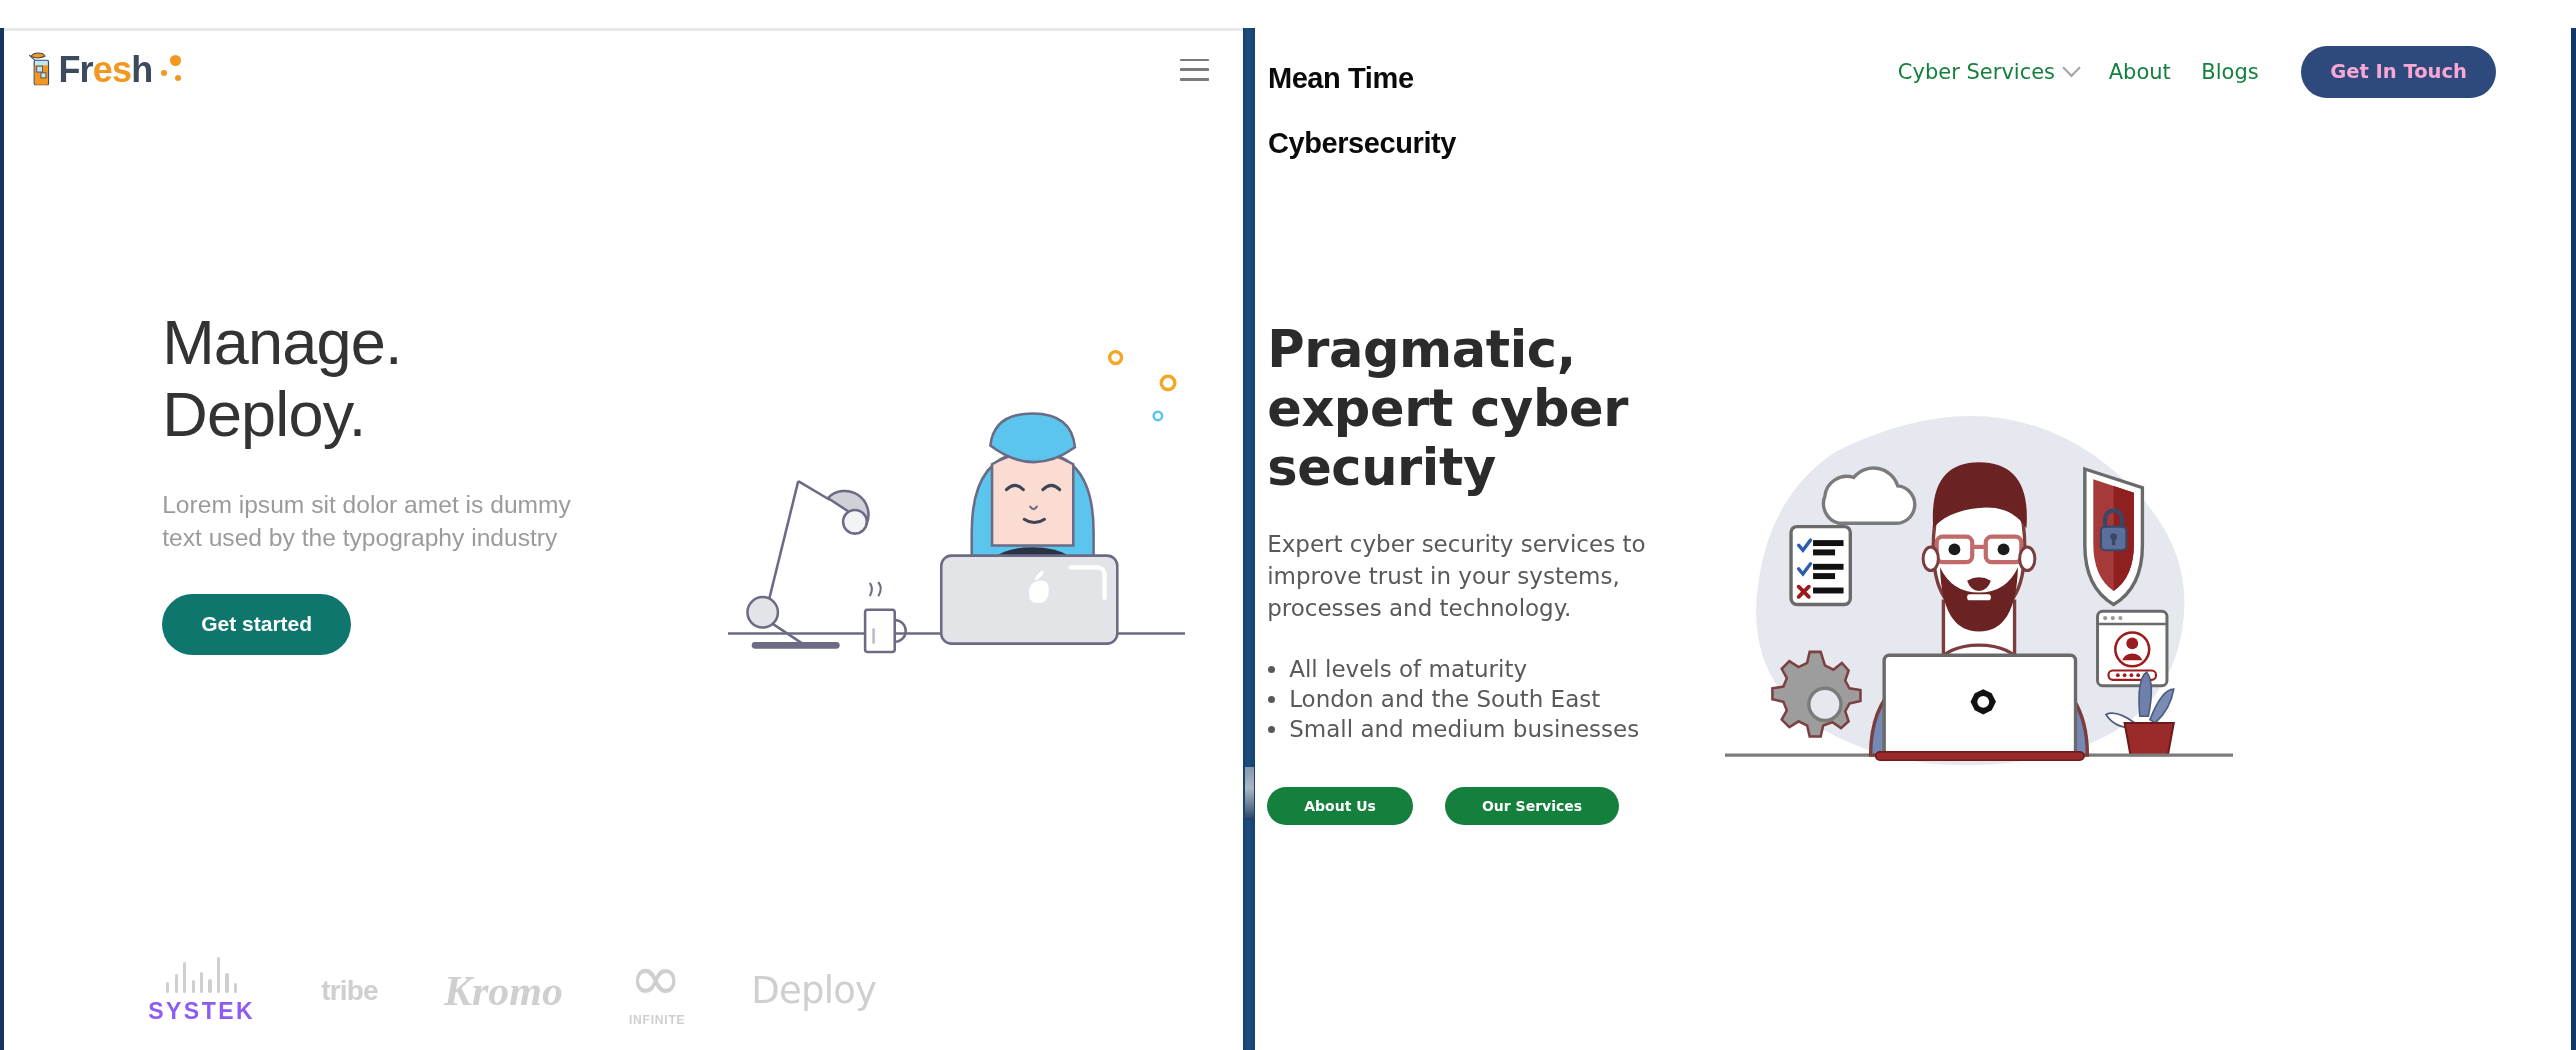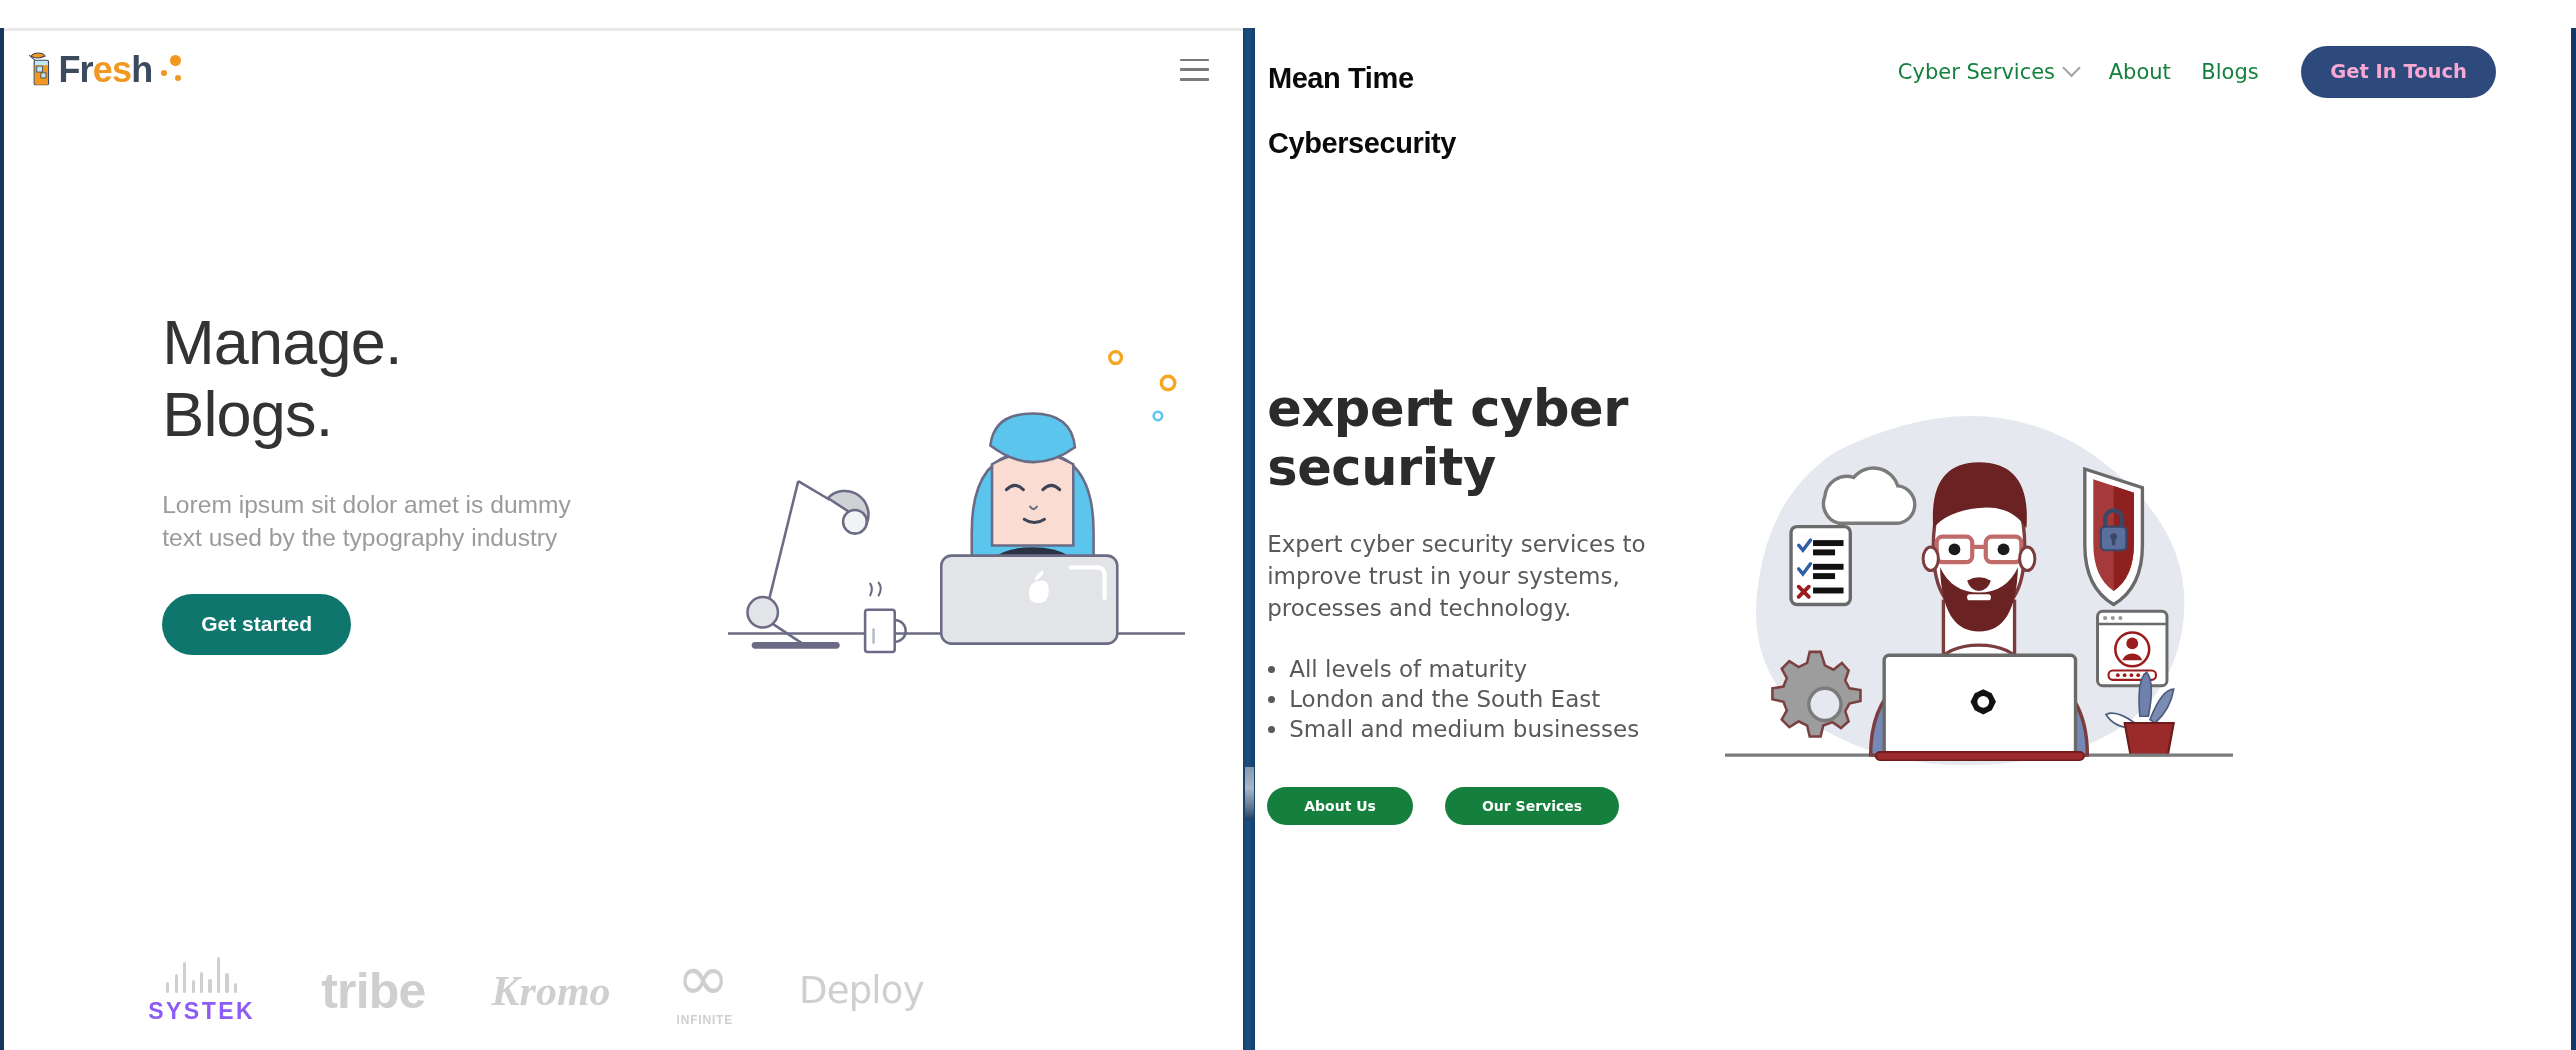"Pragmatic," span { html: none -> <span>Pragmatic,</span> }
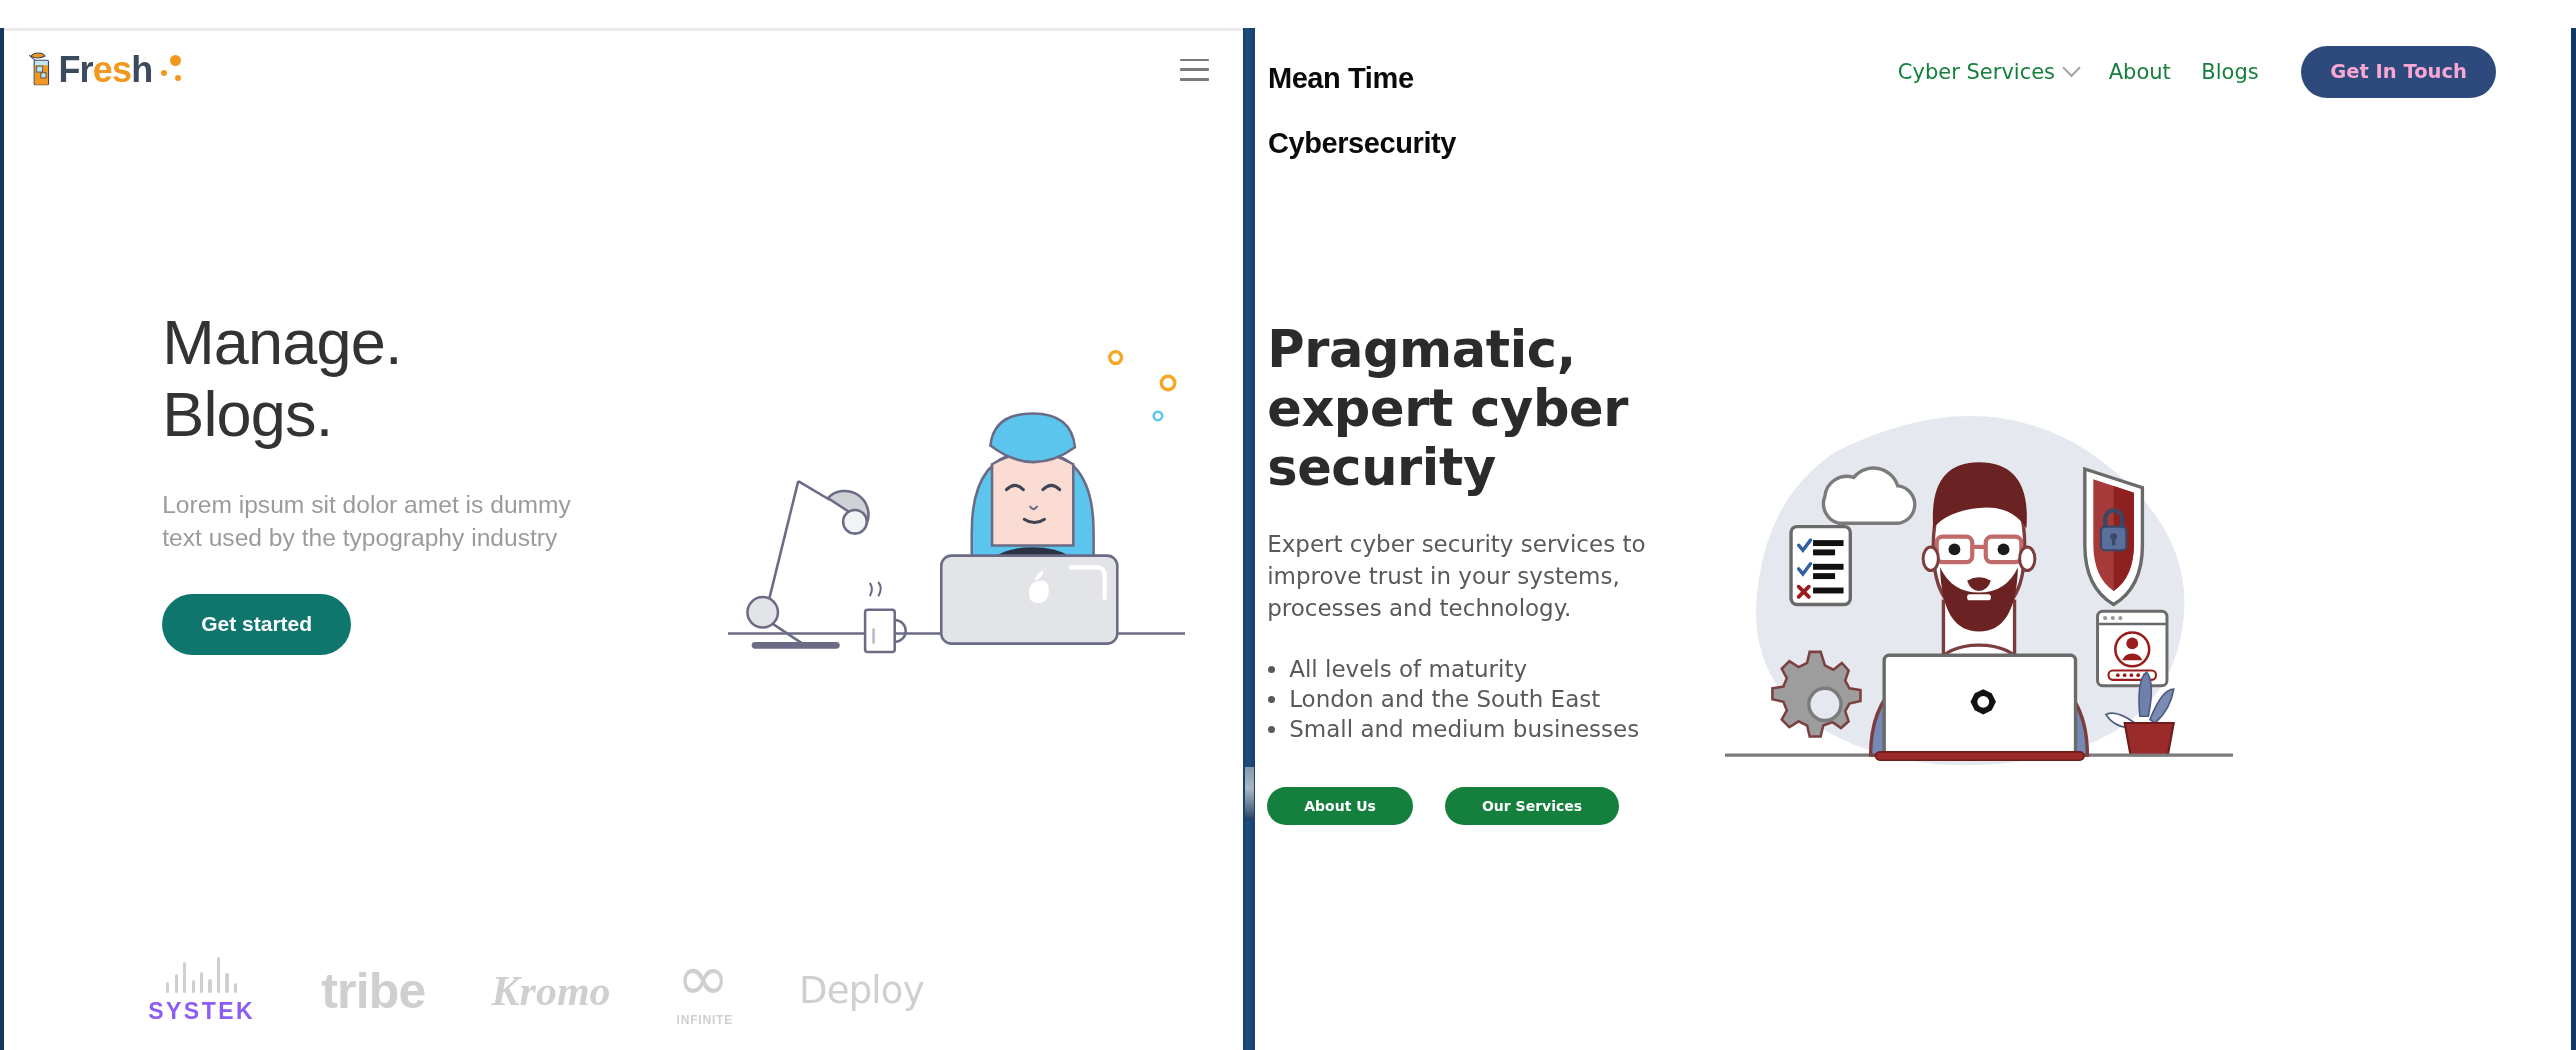"Blogs." span { text: Blogs -> Deploy }
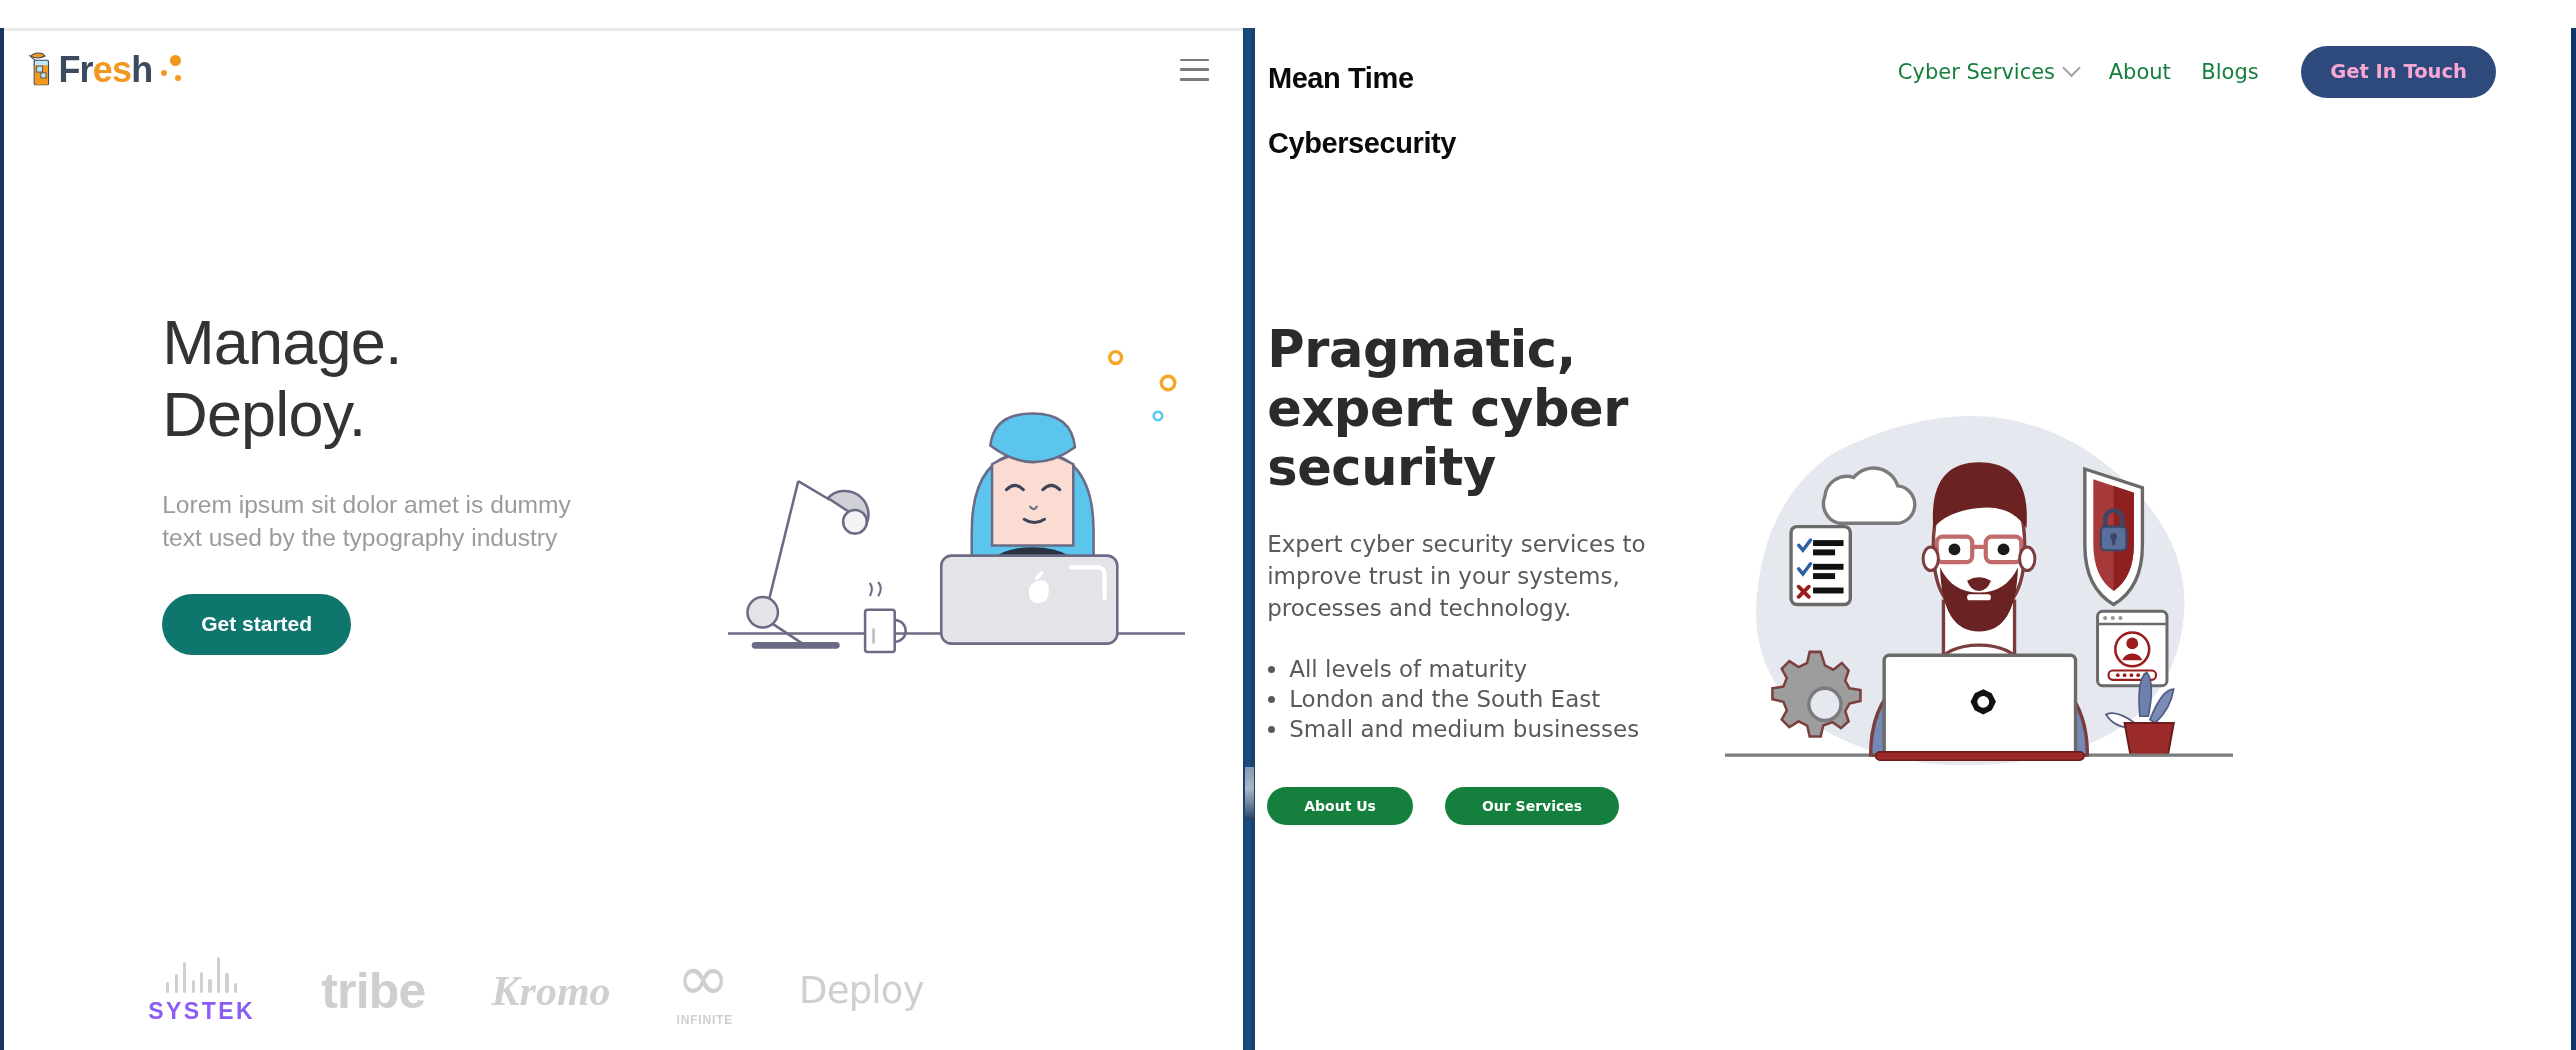"tribe" .logo-tribe { font-size: 50px -> 28px }
